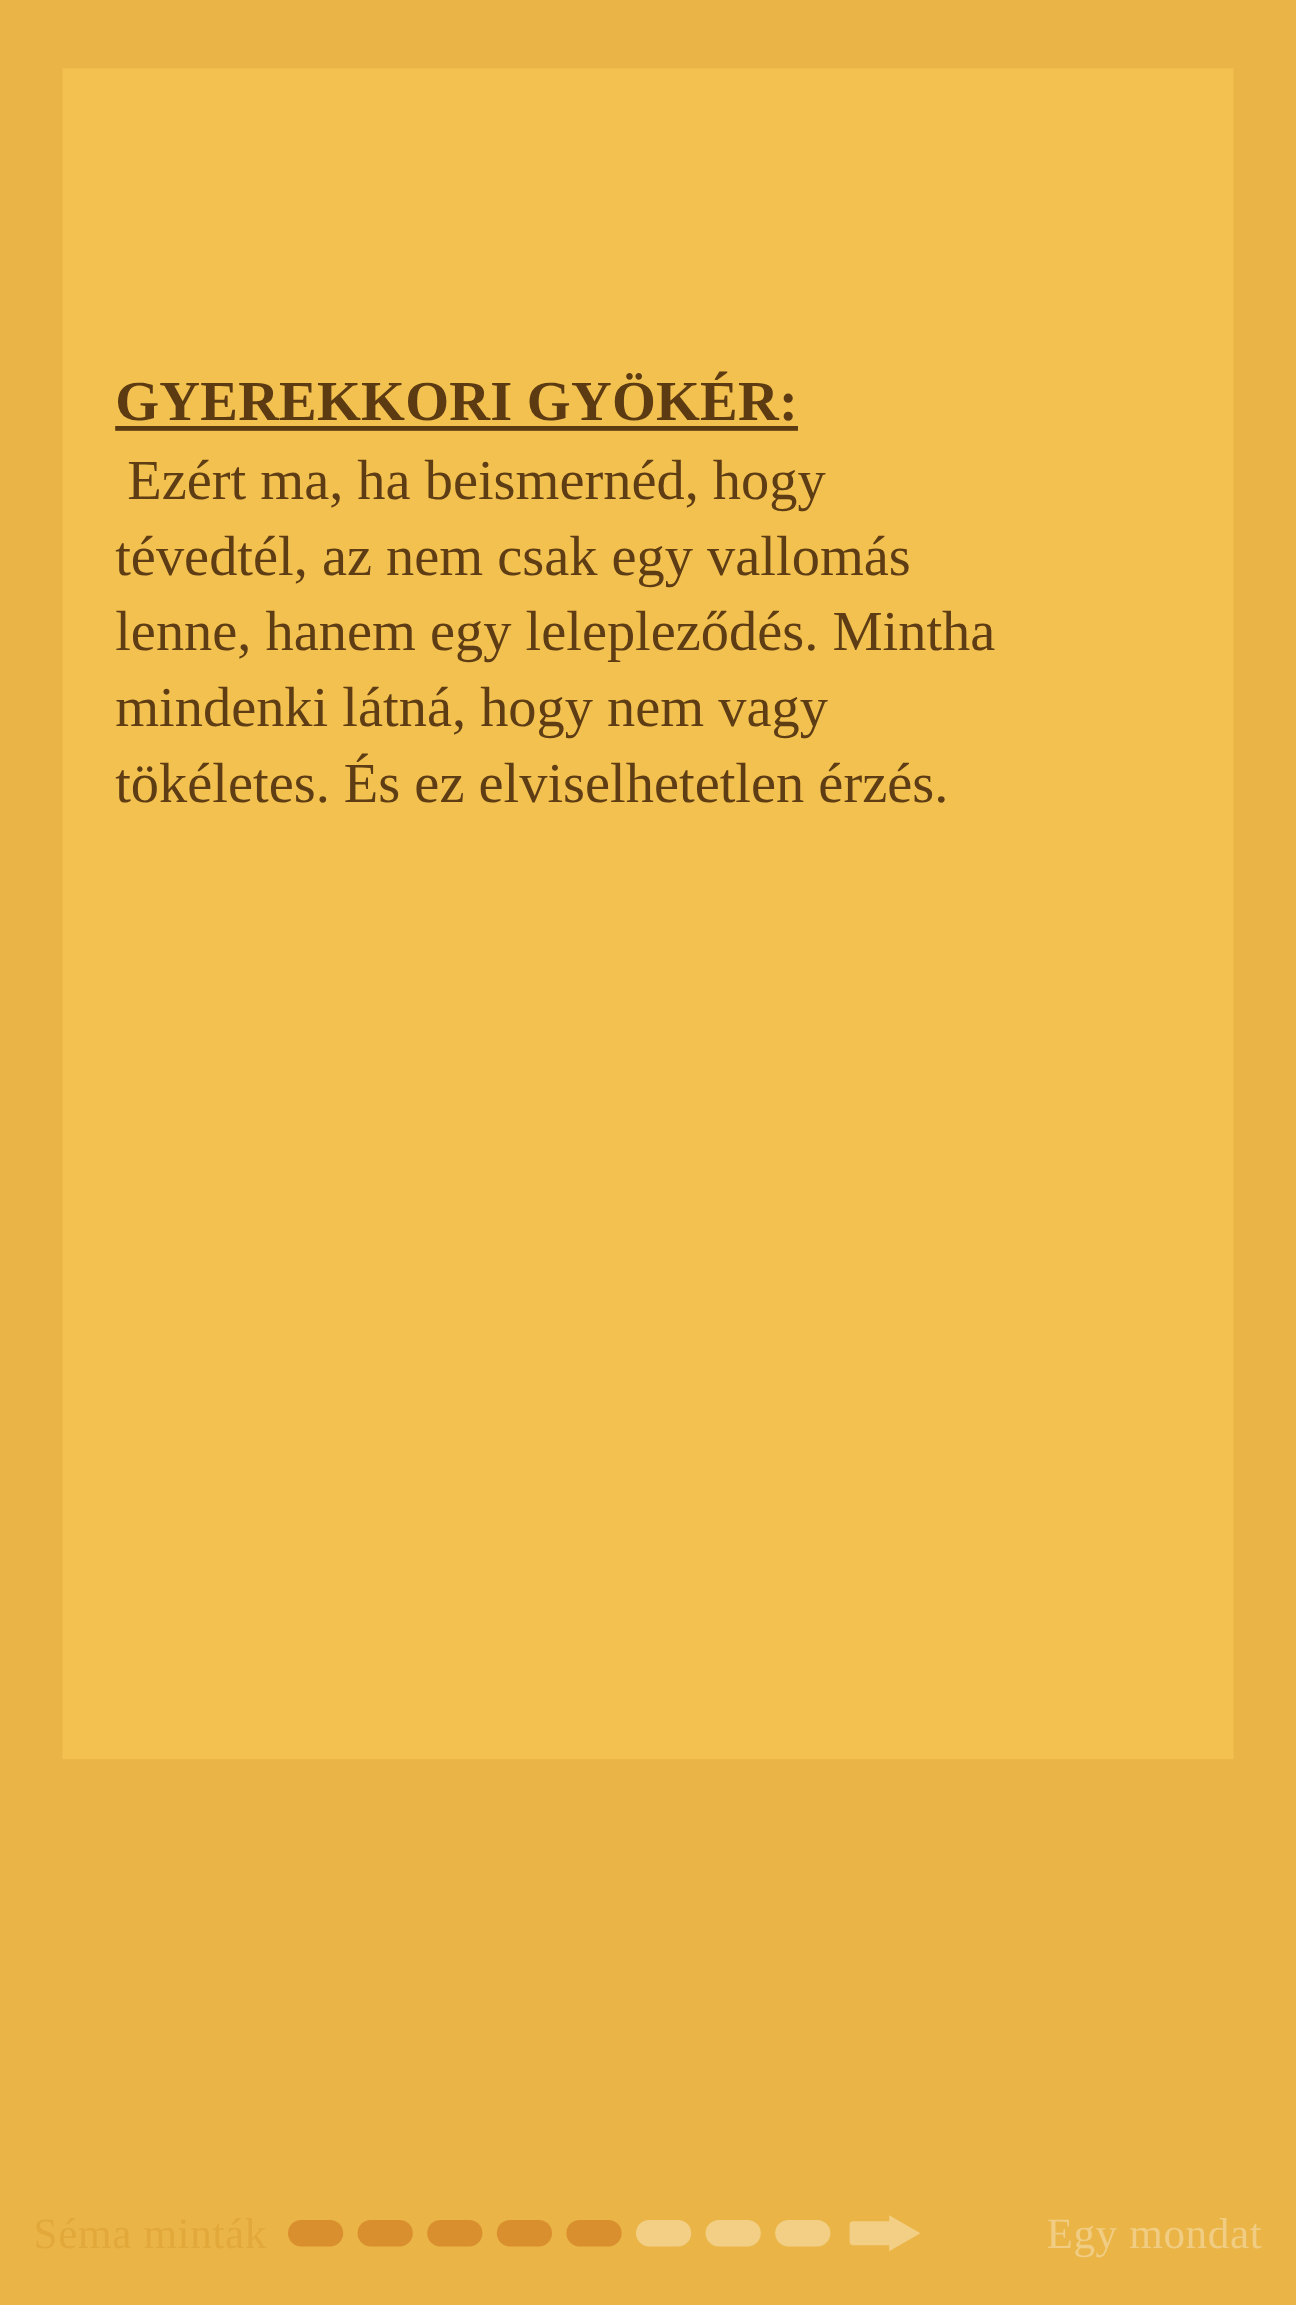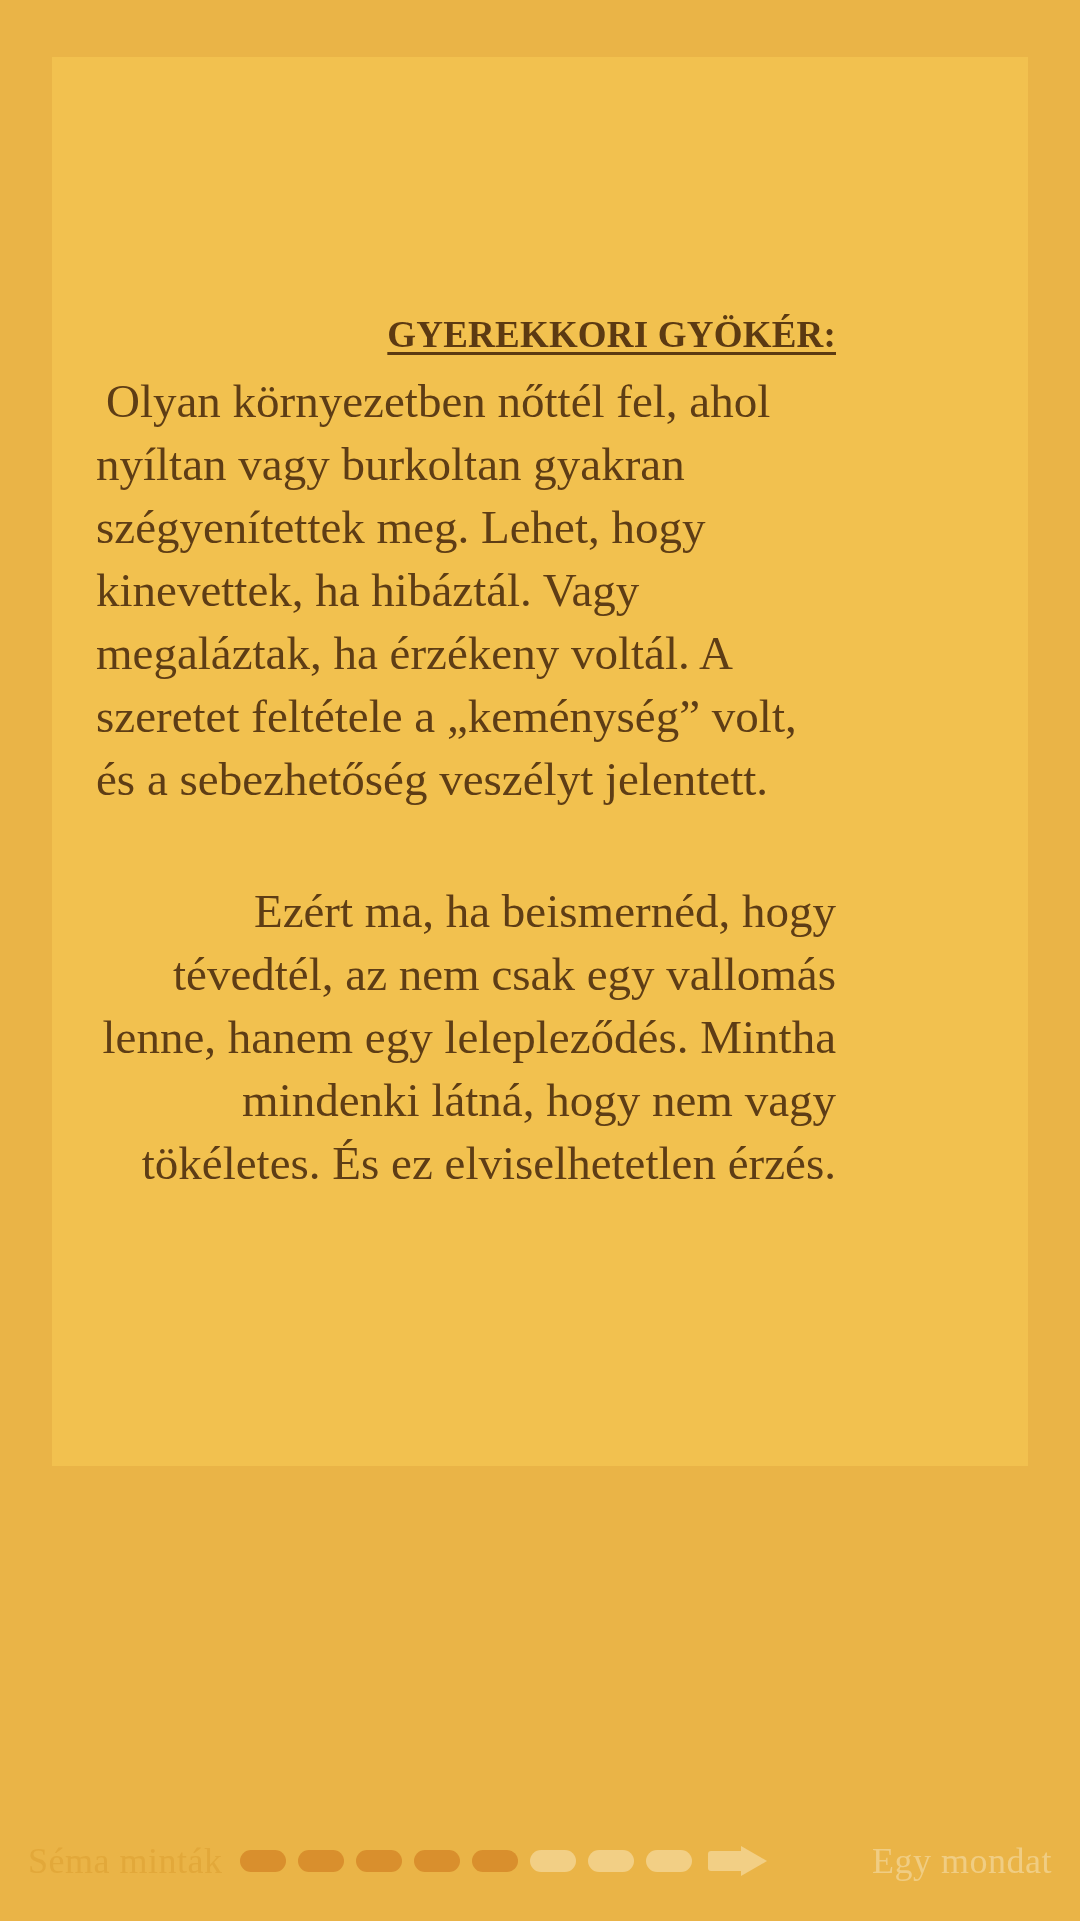"GYEREKKORI GYÖKÉR:" .heading { font-size: 37px -> 47px; text-align: right -> none }
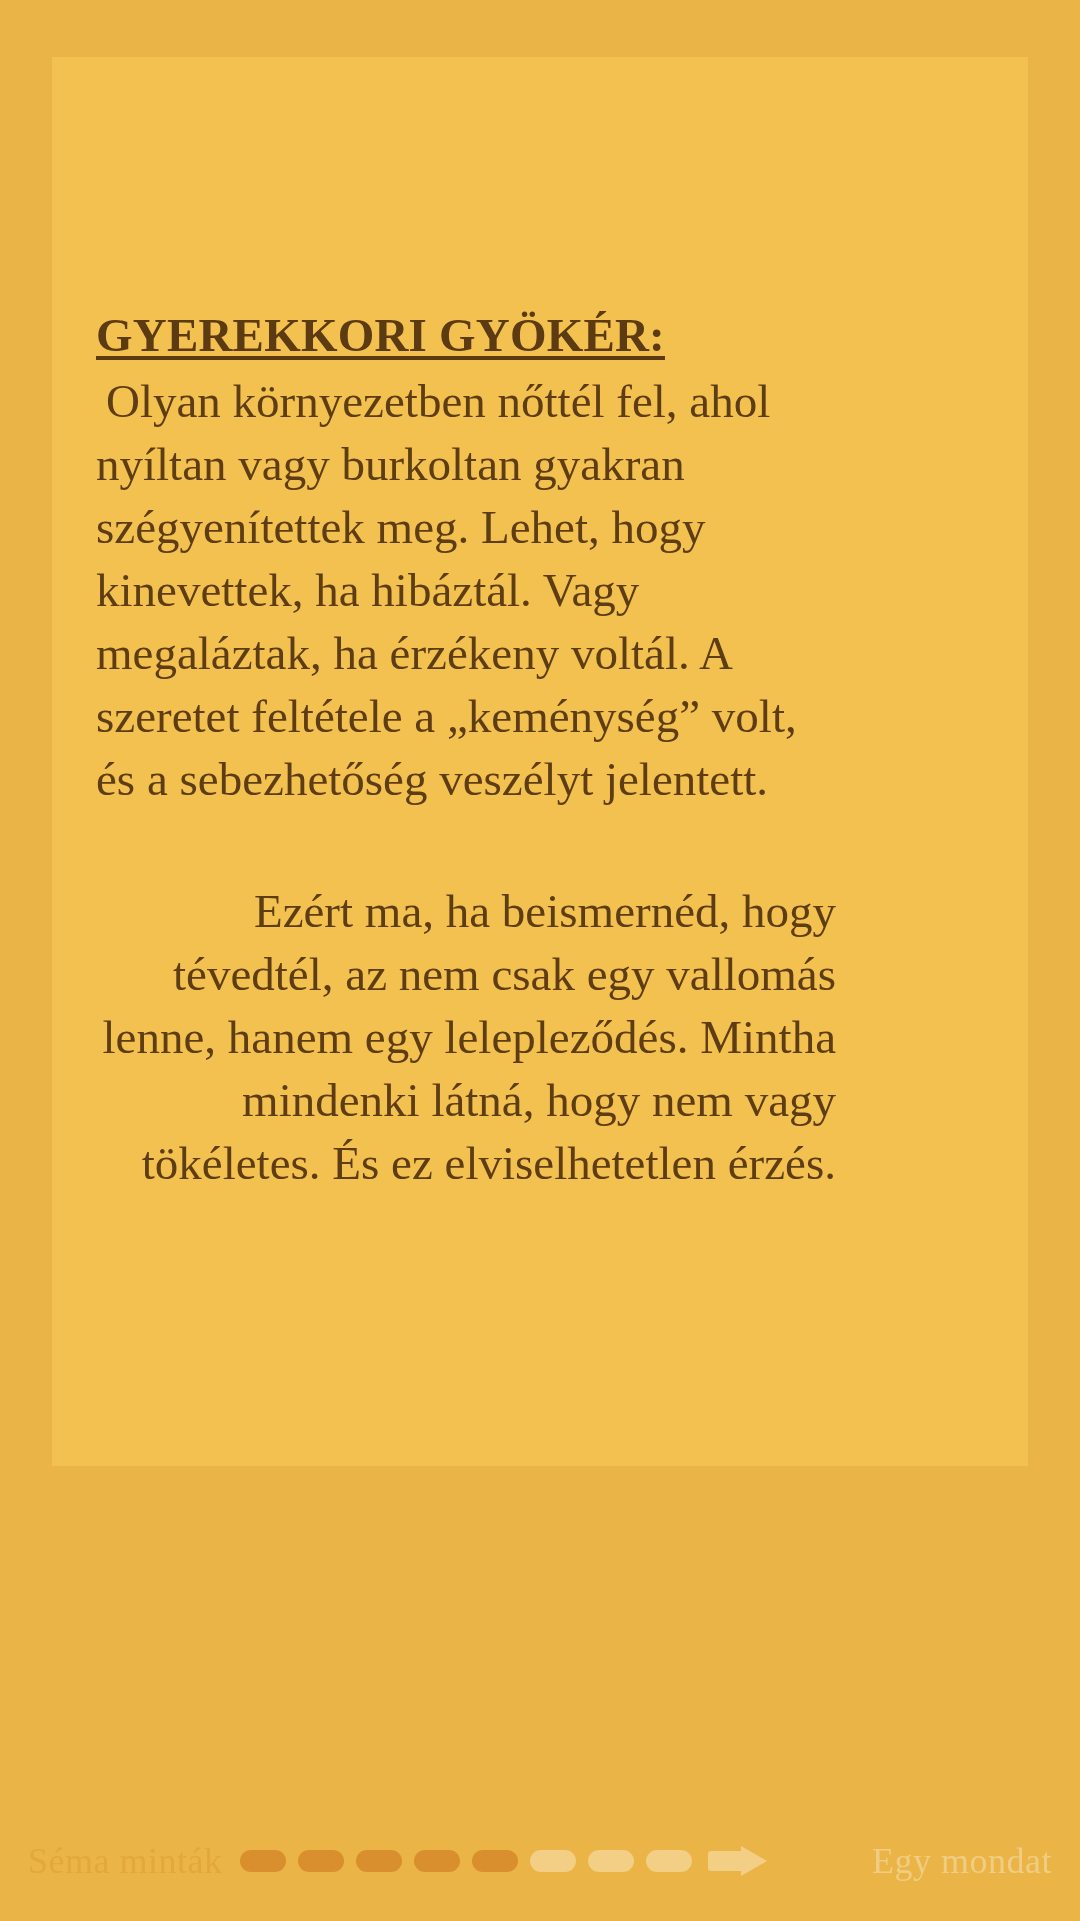"Olyan környezetben nőttél fel, ahol" p.para { html: <p>Olyan környezetben nőttél fel, ahol nyíltan vagy burkoltan gyakran szégyenítettek meg. Lehet, hogy kinevettek, ha hibáztál. Vagy megaláztak, ha érzékeny voltál. A szeretet feltétele a „keménység” volt, és a sebezhetőség veszélyt jelentett.</p> -> none }
